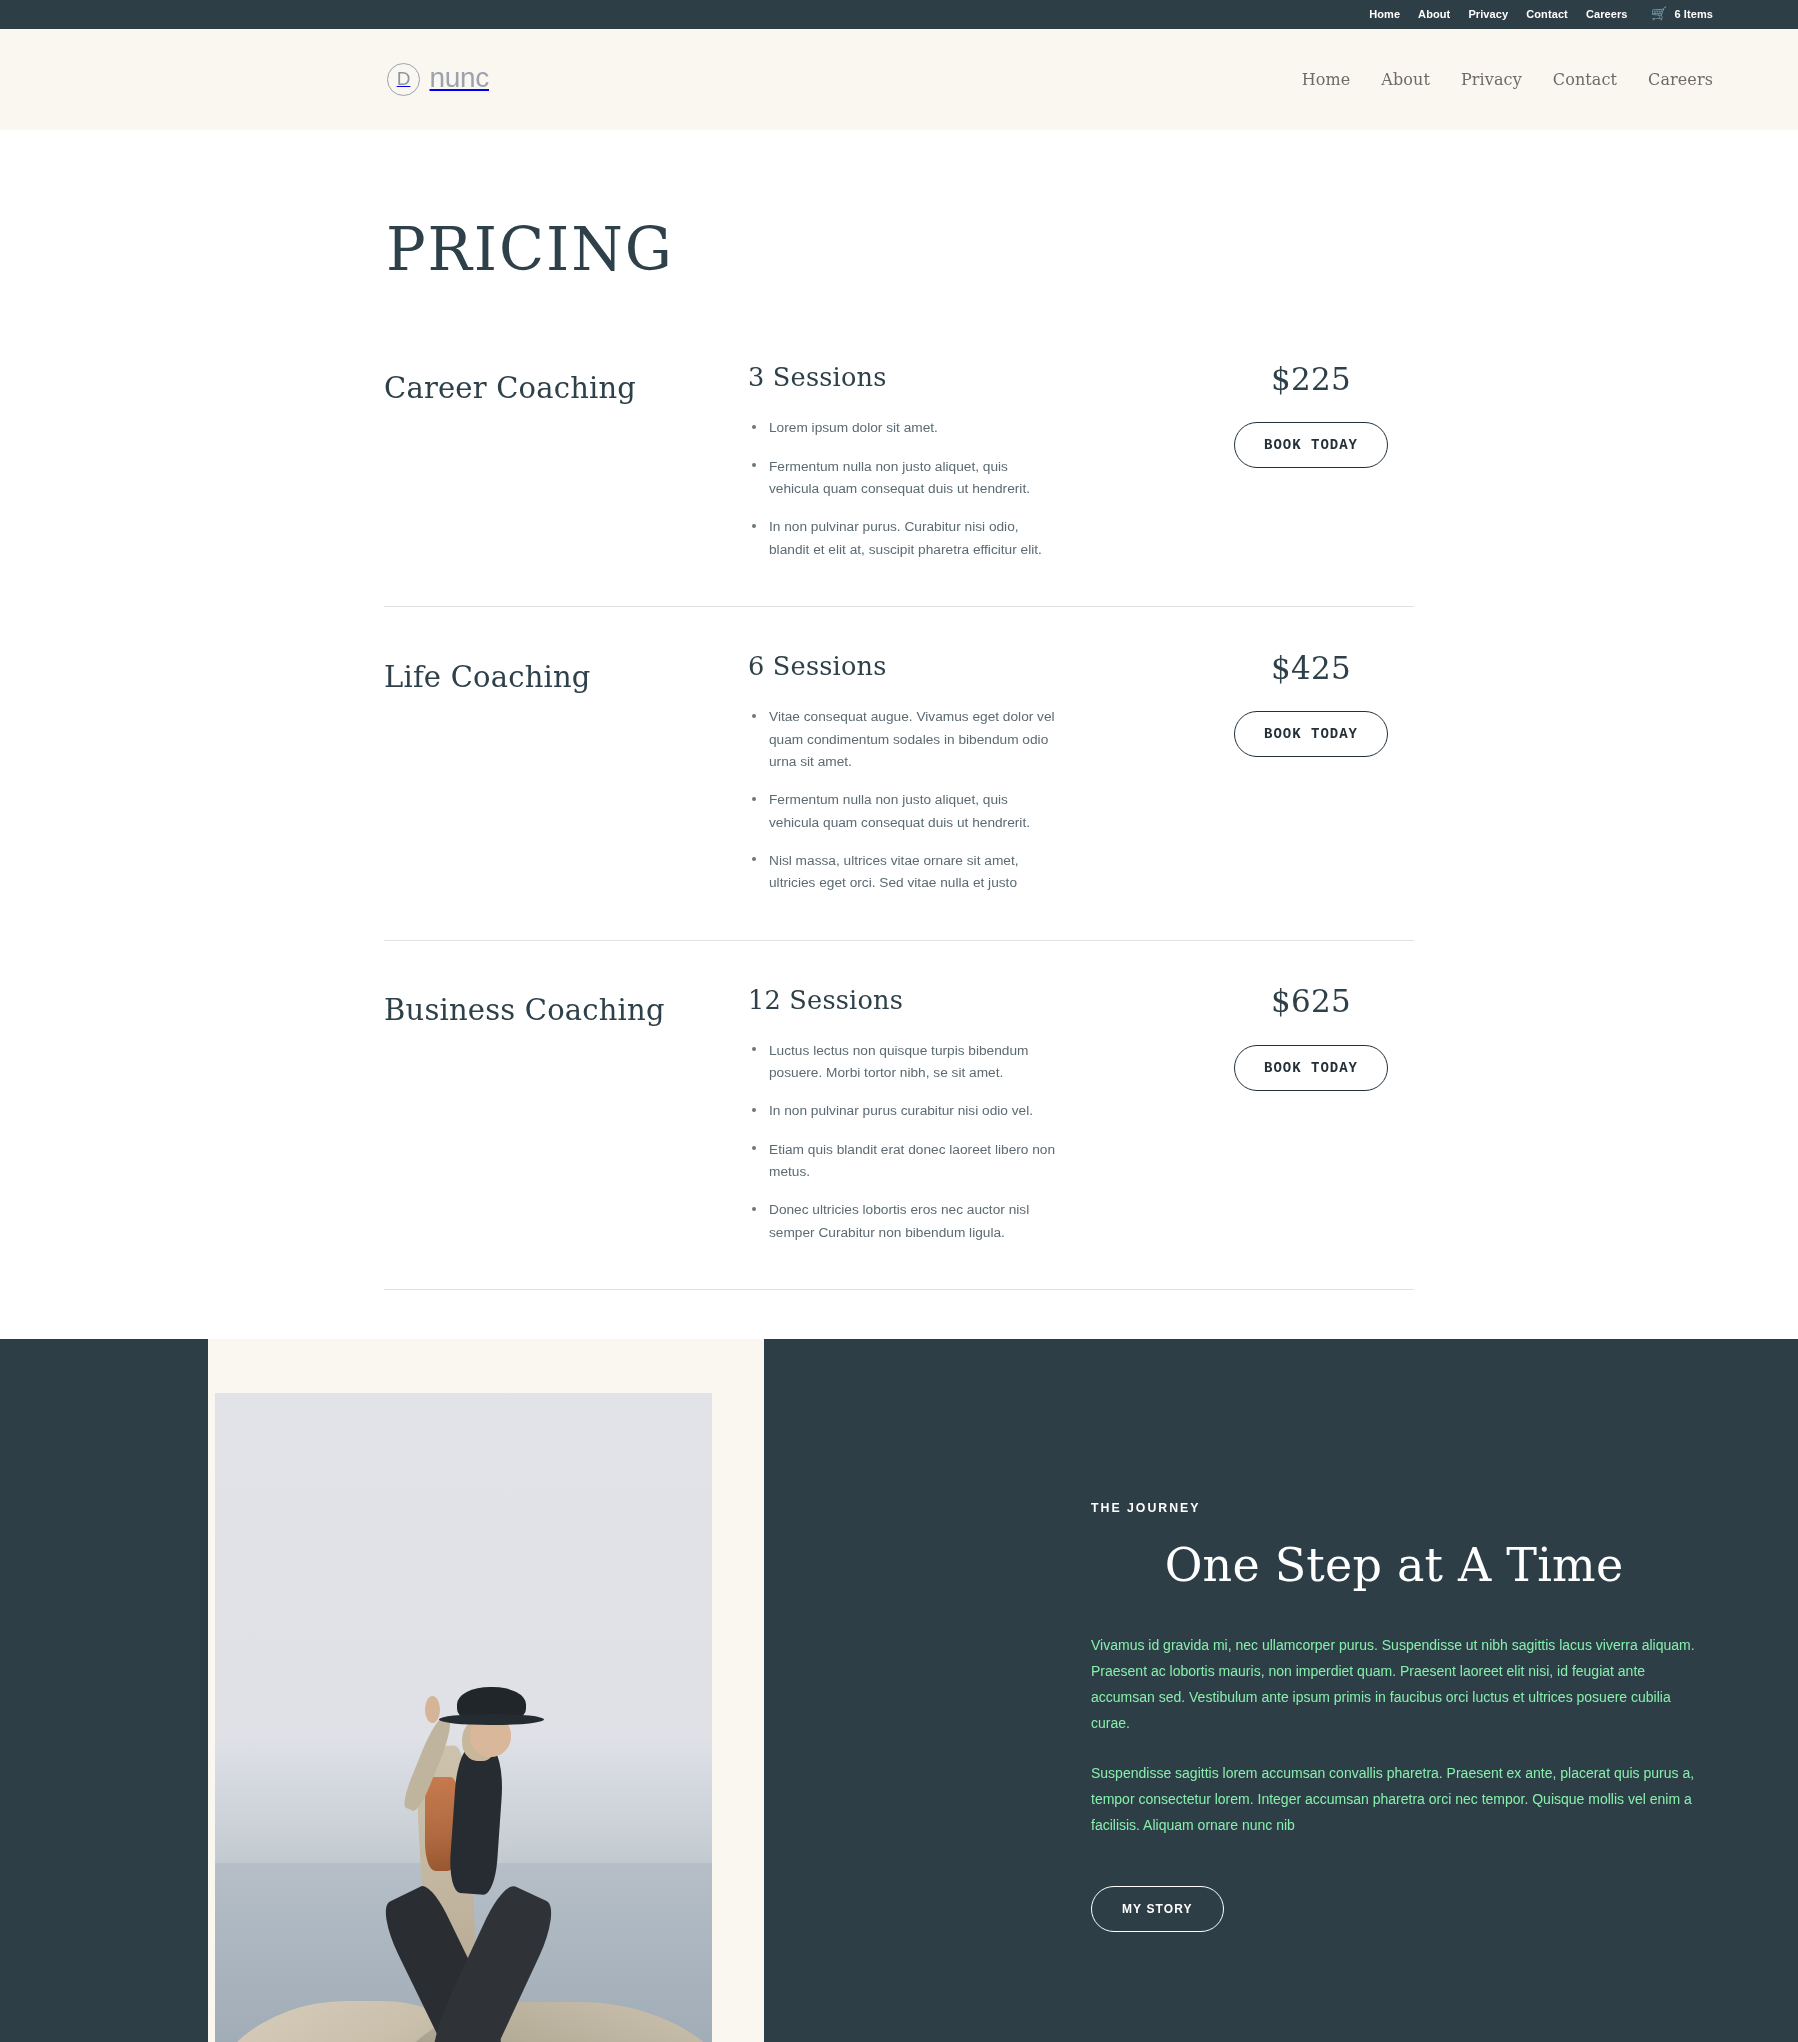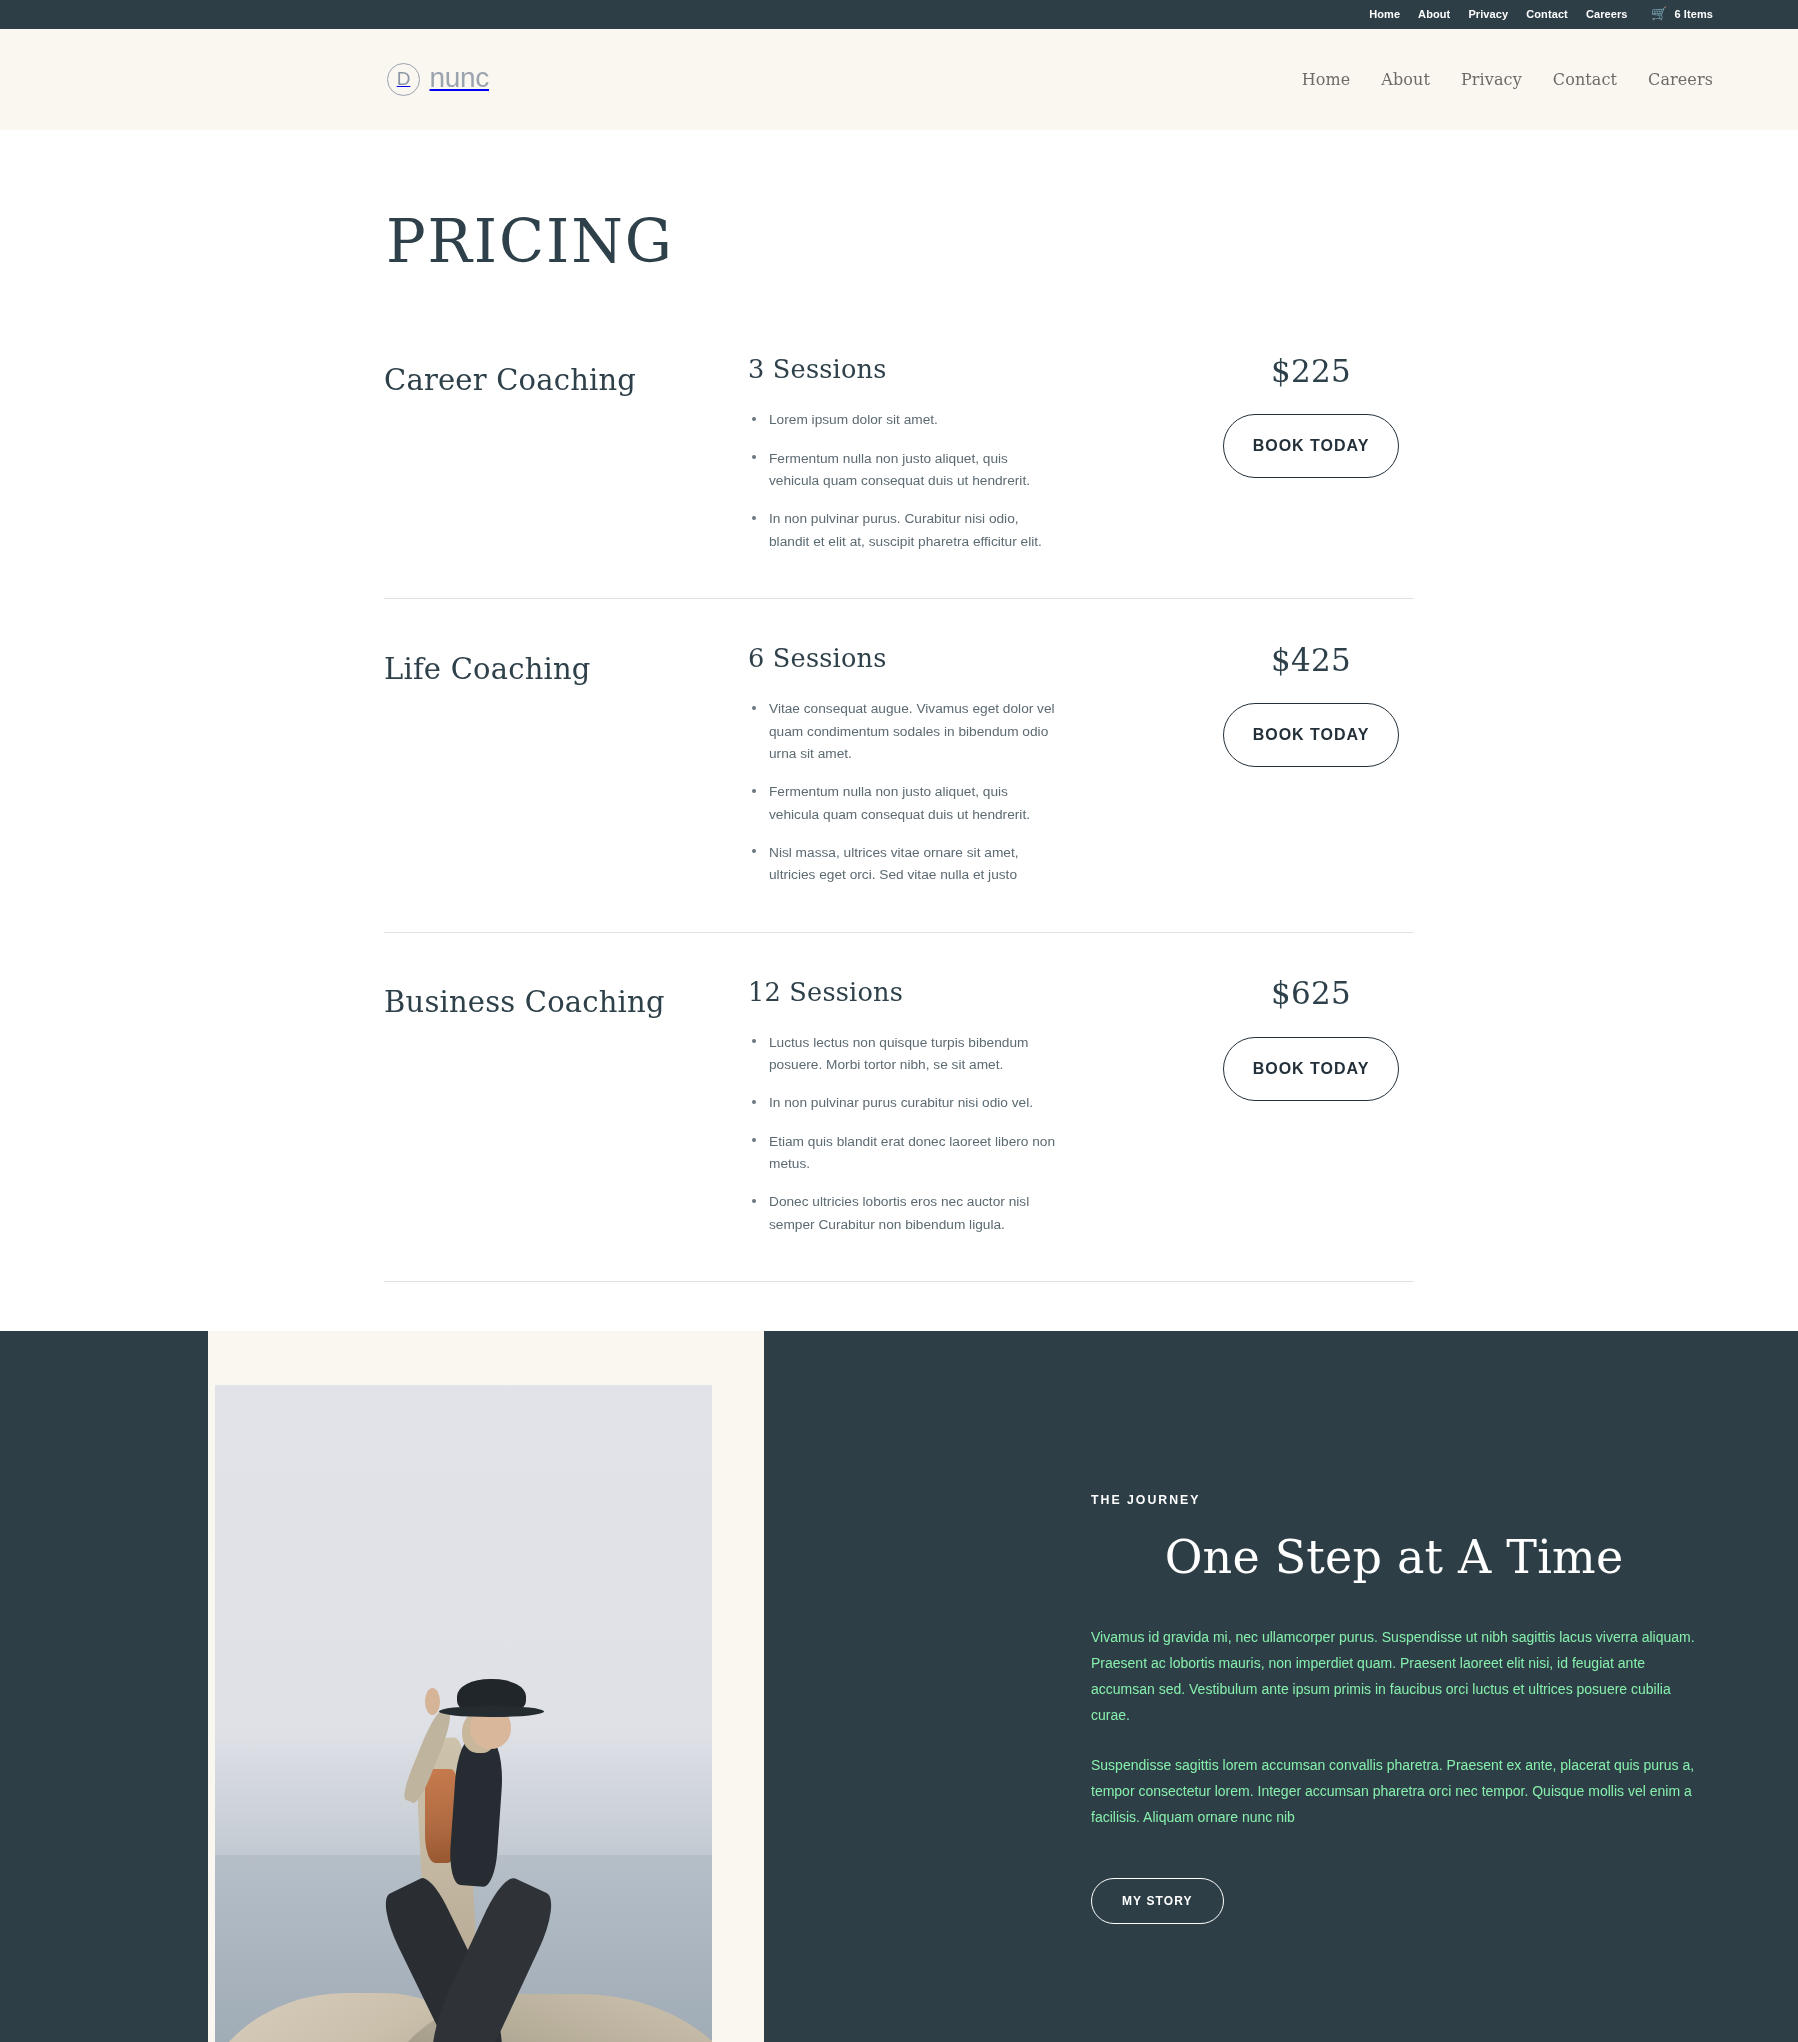"PRICING" .container { margin: 4px auto -> 12px auto }
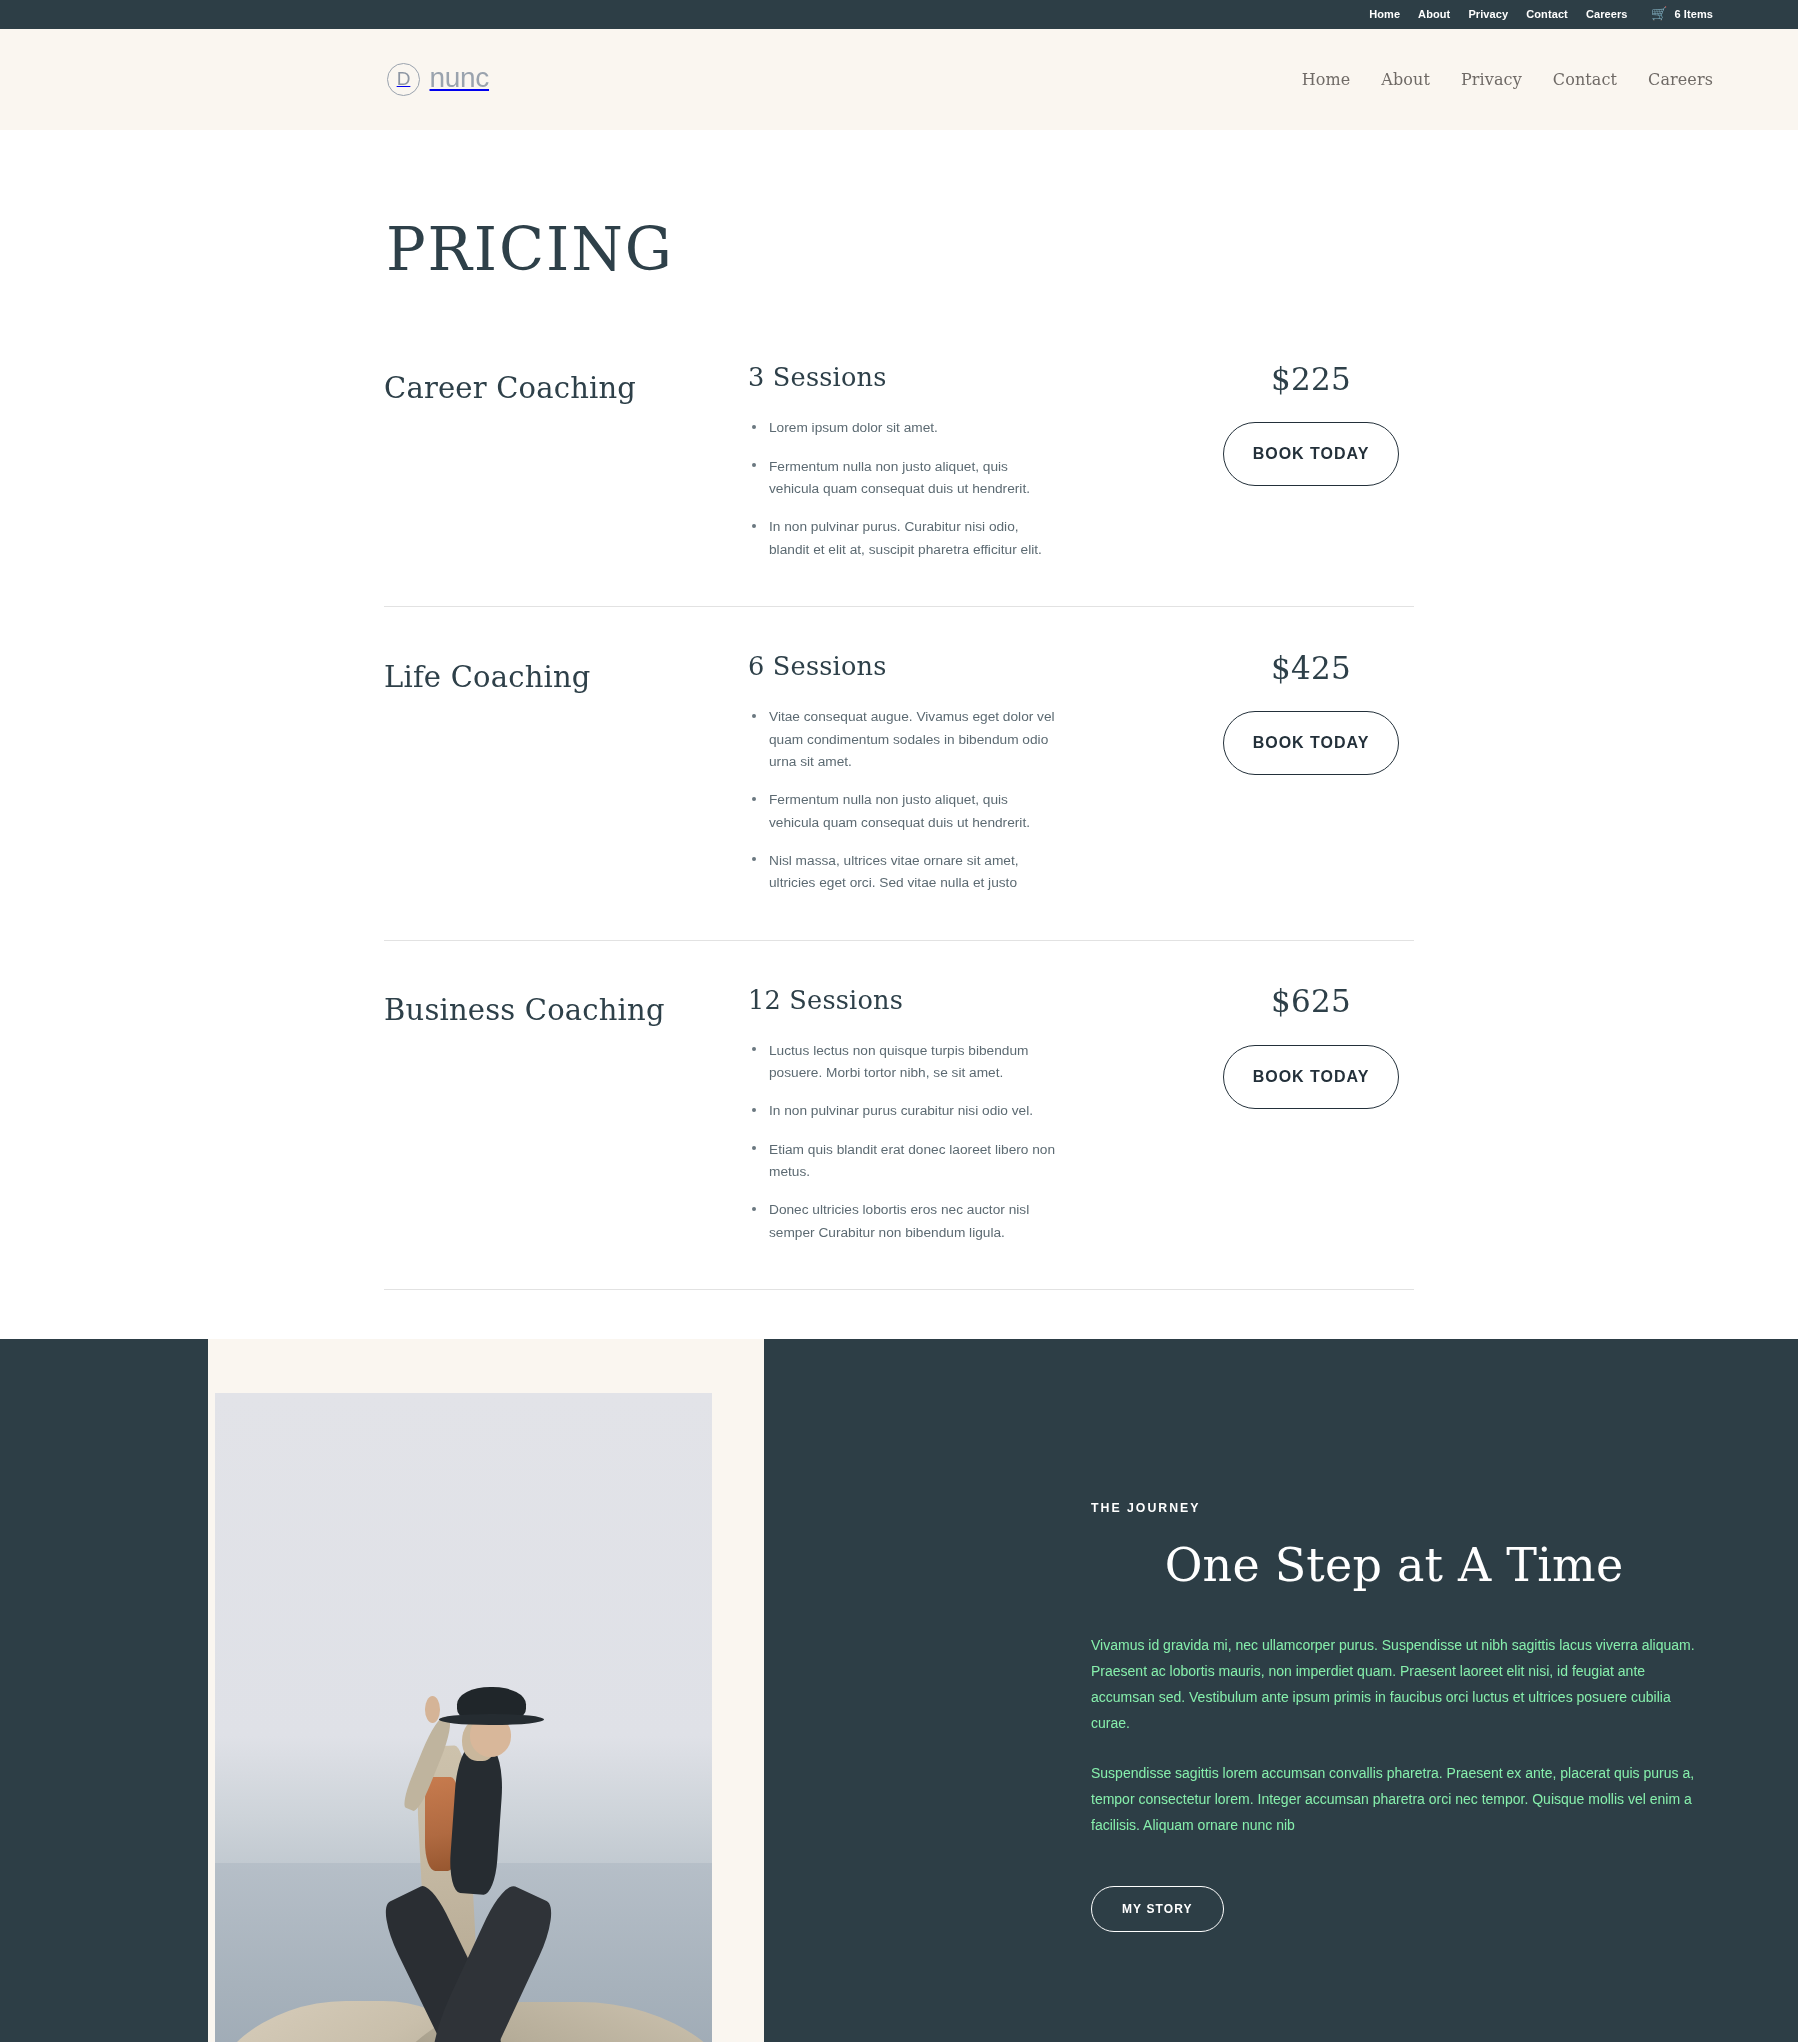"BOOK TODAY" .btn-outline-dark { font-family: Liberation Sans, sans-serif -> Liberation Mono, monospace; font-size: 16px -> 14px; padding: 23px 29px -> 15px 29px }
